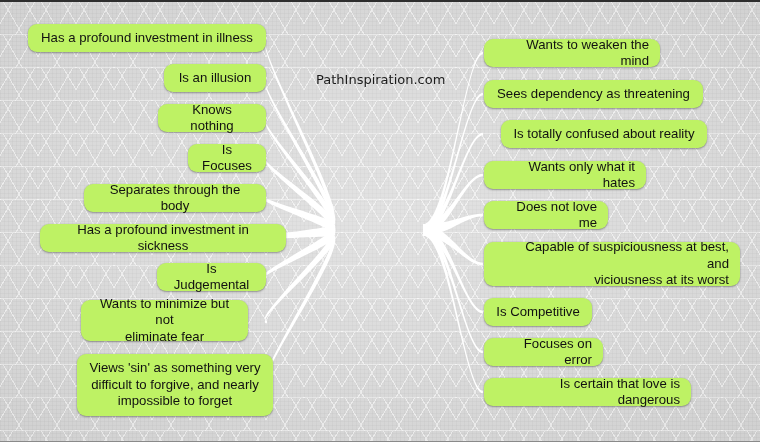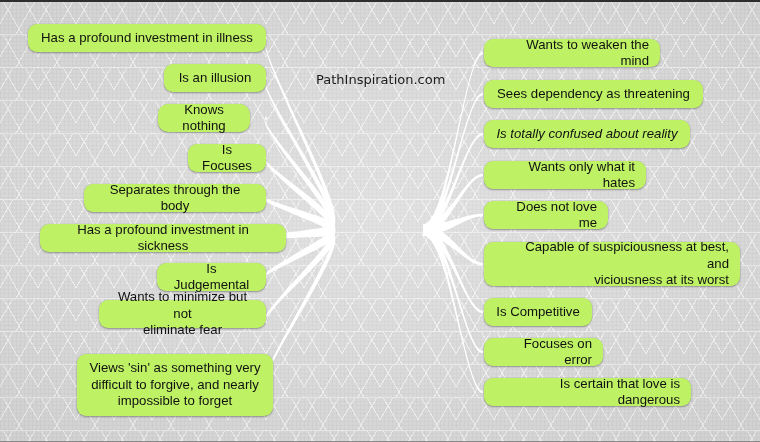"Knows nothing" div.node { border-radius: 10px -> none; width: 92px -> 108px }
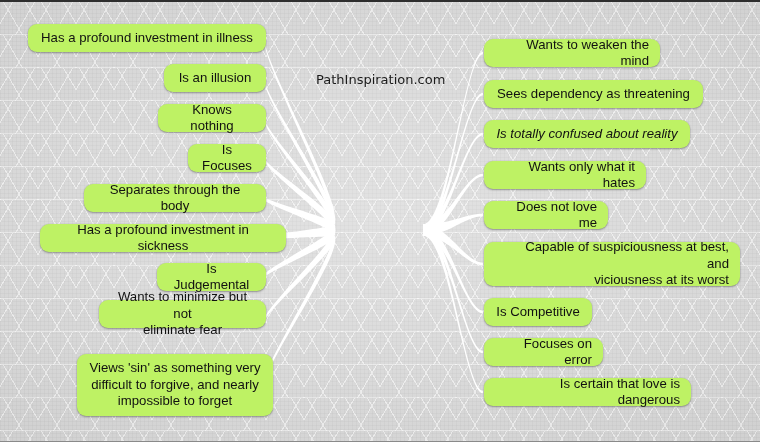"Is totally confused about reality" div.node { font-style: italic -> none; left: 484px -> 501px }
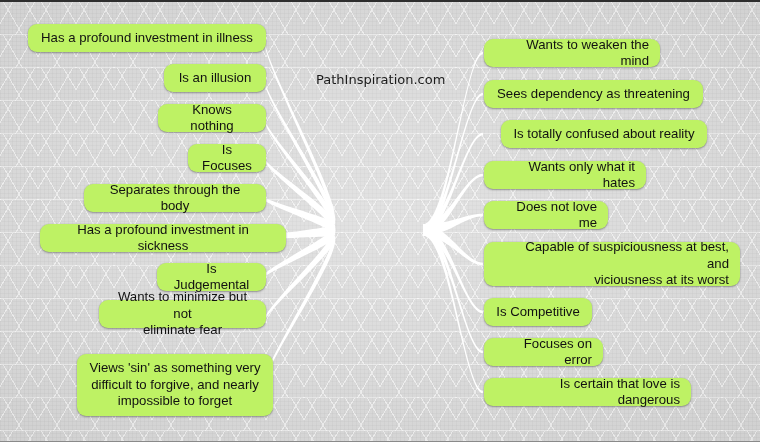"Wants to minimize but not" div.node { height: 28px -> 41px; left: 99px -> 81px }
